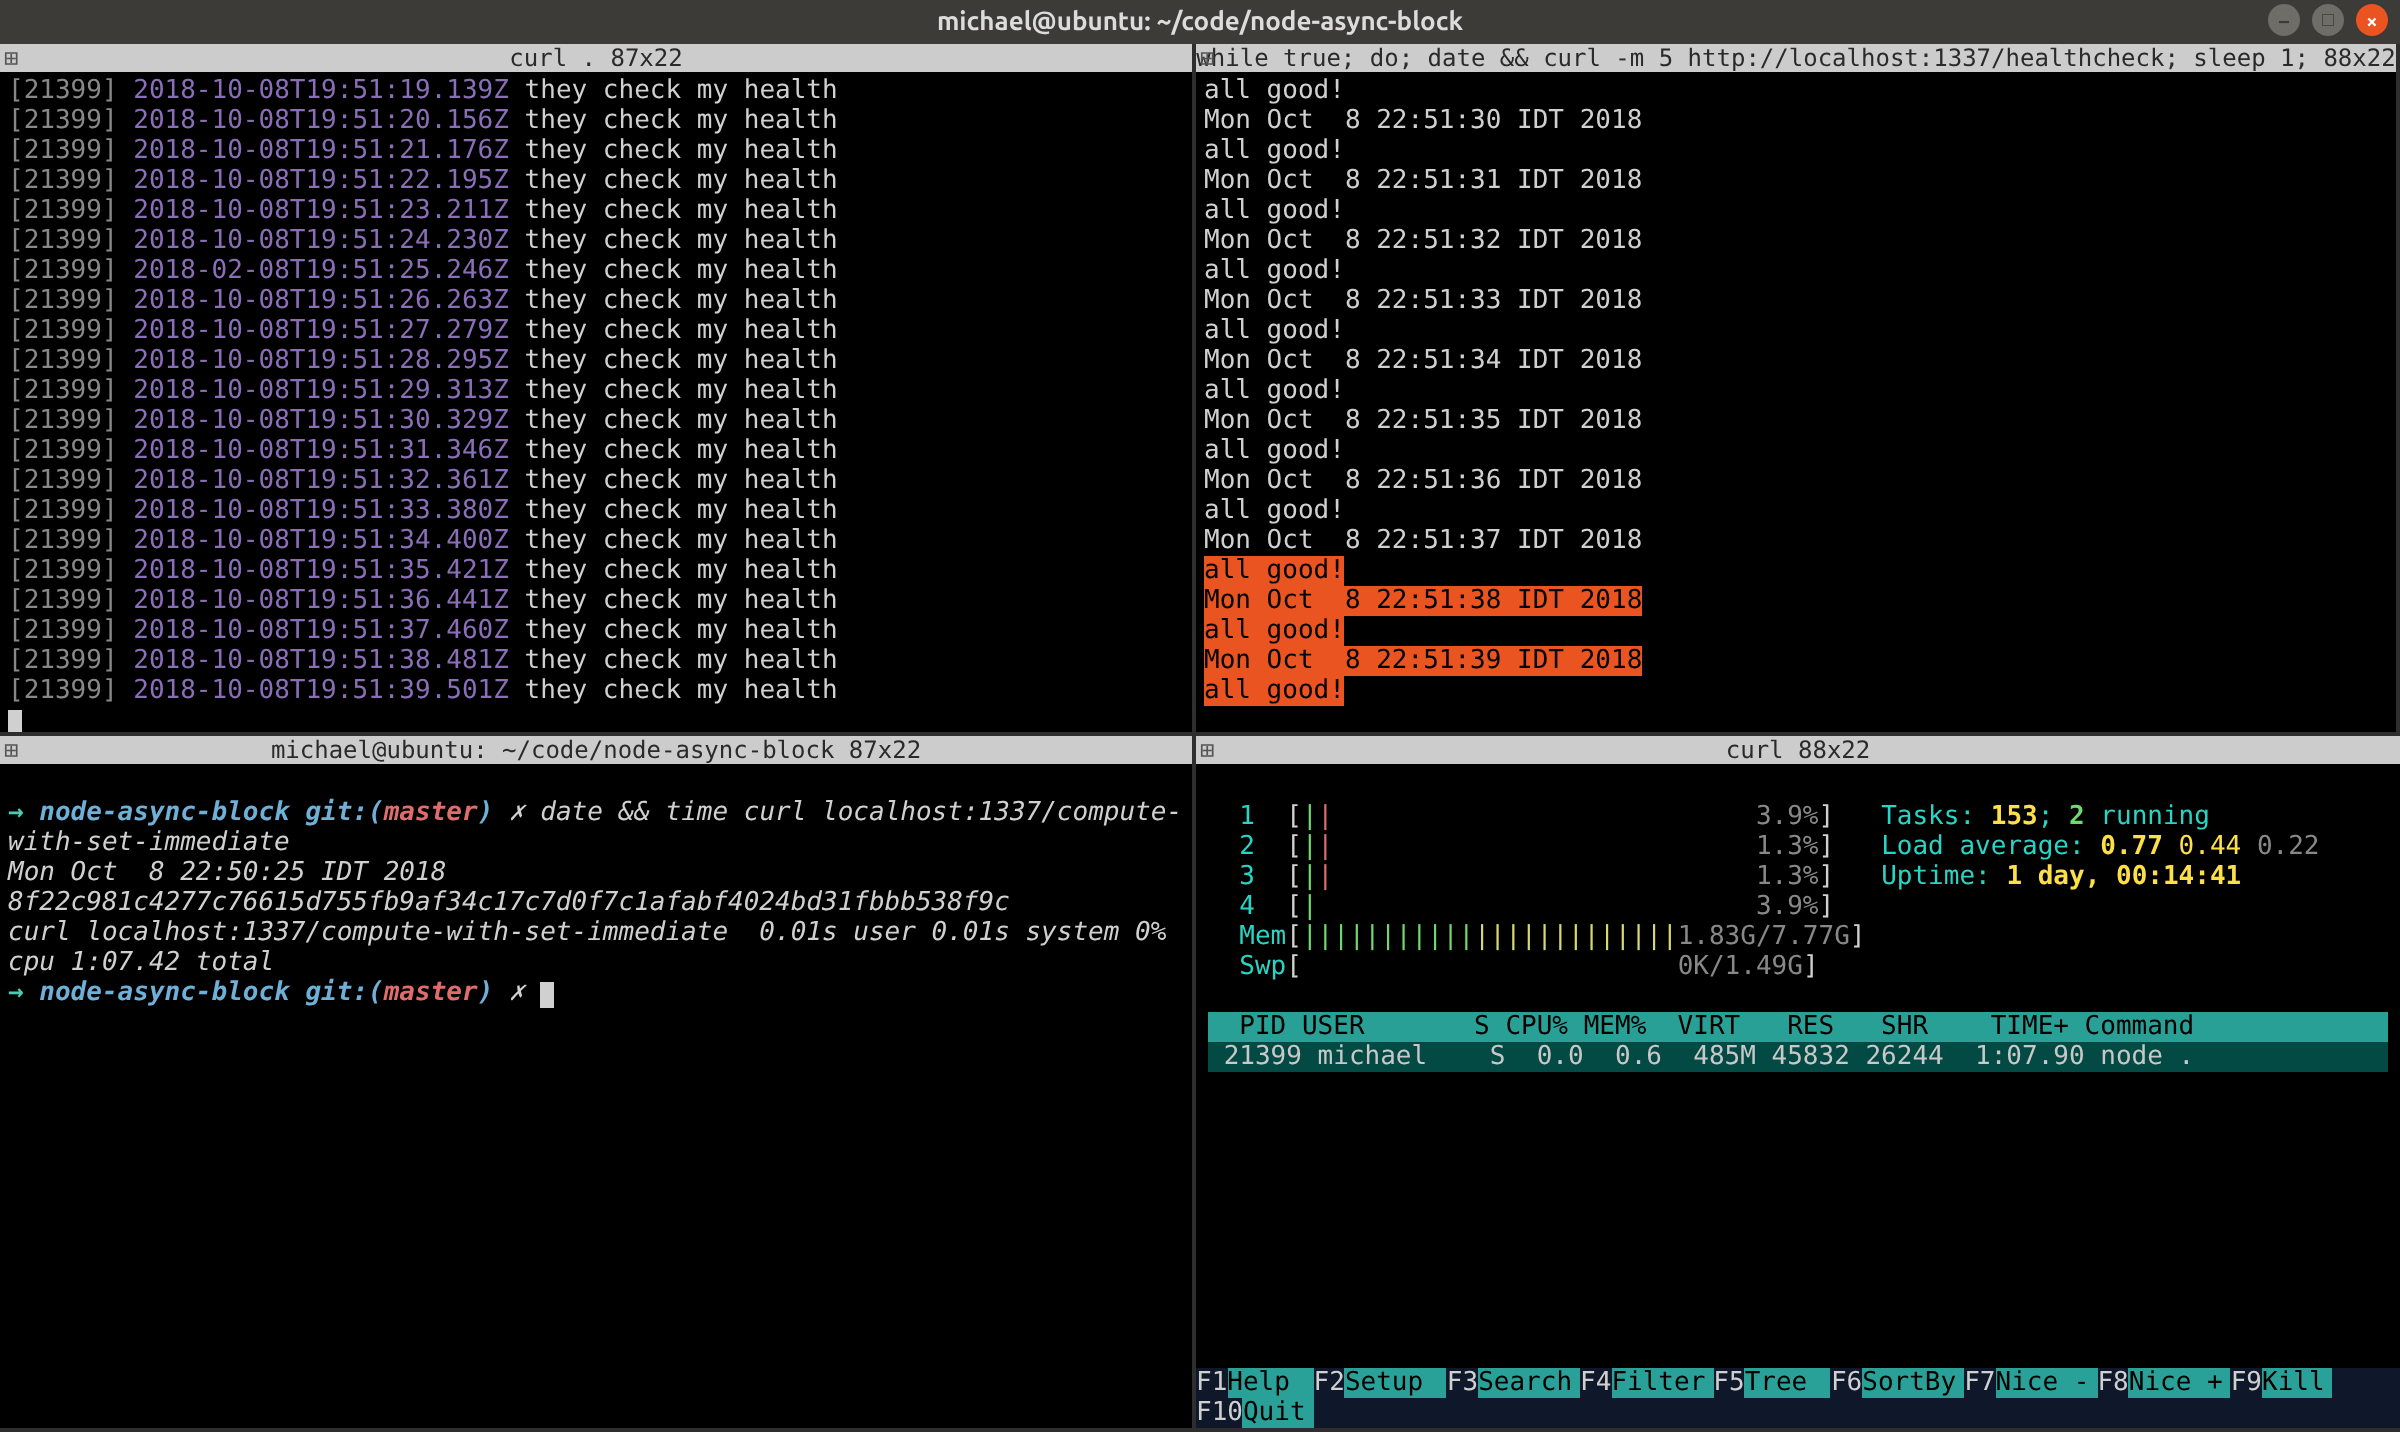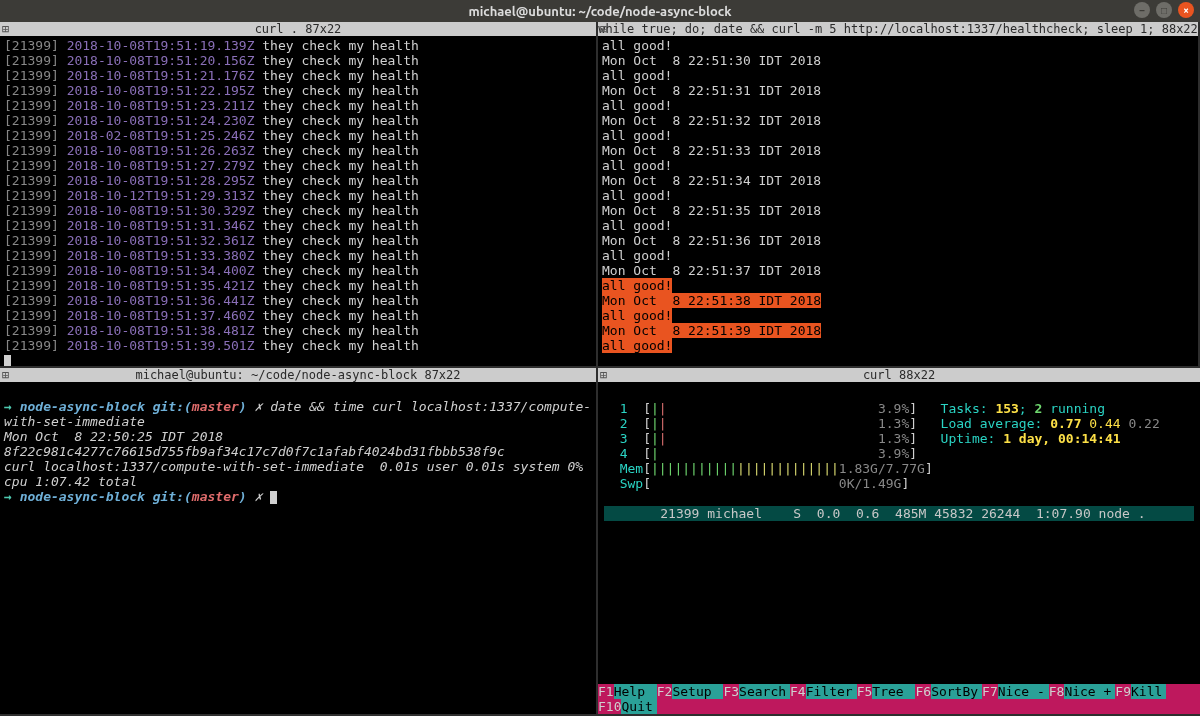"2018-10-12T19:51:29.313Z" span.ts { text: 2018-10-12T19:51:29.313Z -> 2018-10-08T19:51:29.313Z }
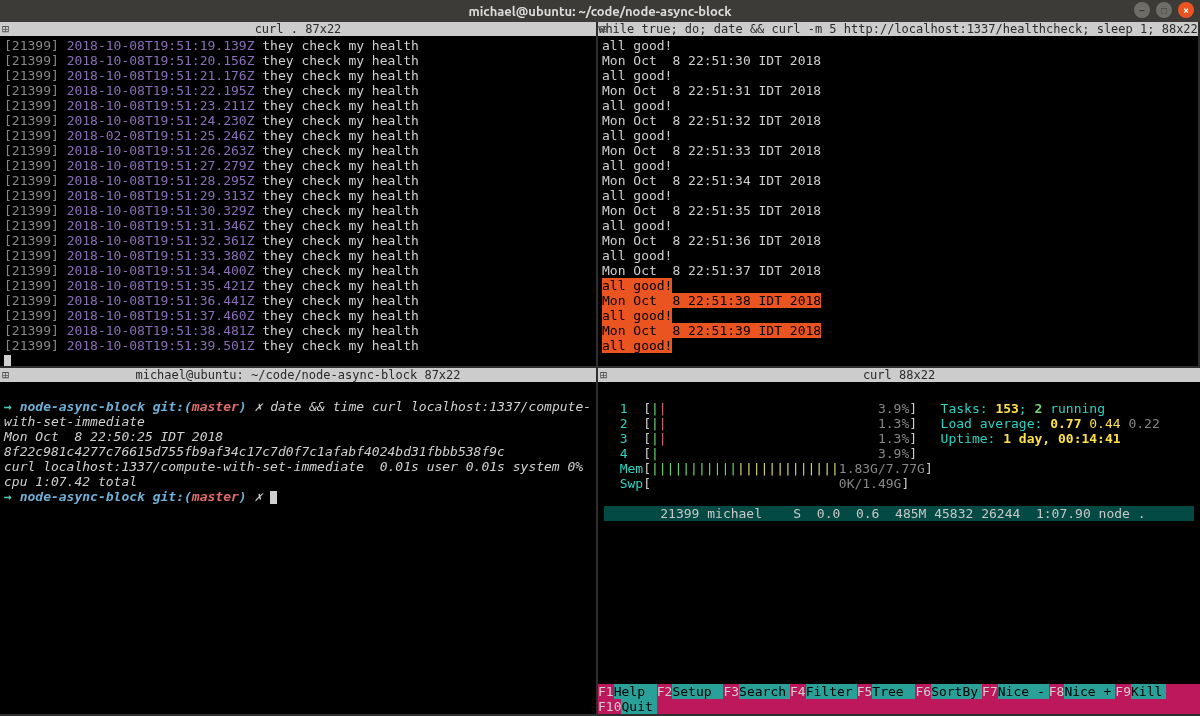"PID USER S CPU% MEM%" span.htop-header-row { html: none -> <span> PID USER S CPU% MEM% VIRT RES SHR TIME+ Command</span> }
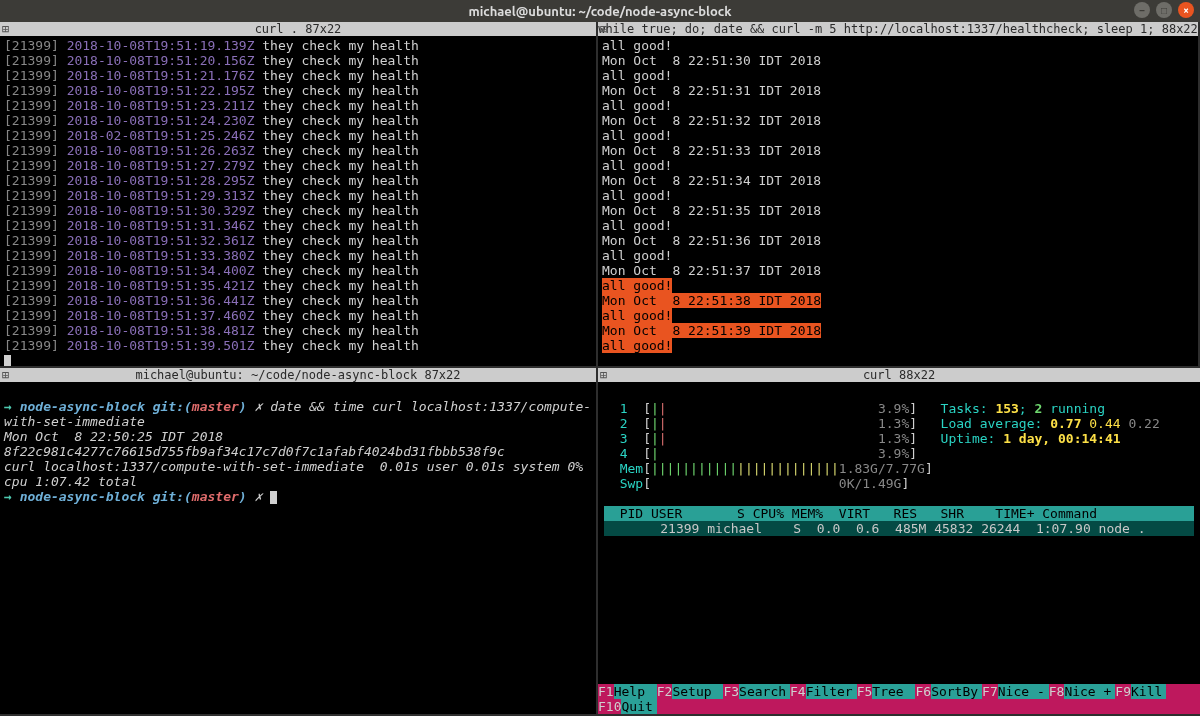"21399 michael S 0.0 0.6" .htop-proc-row { text-align: center -> none }
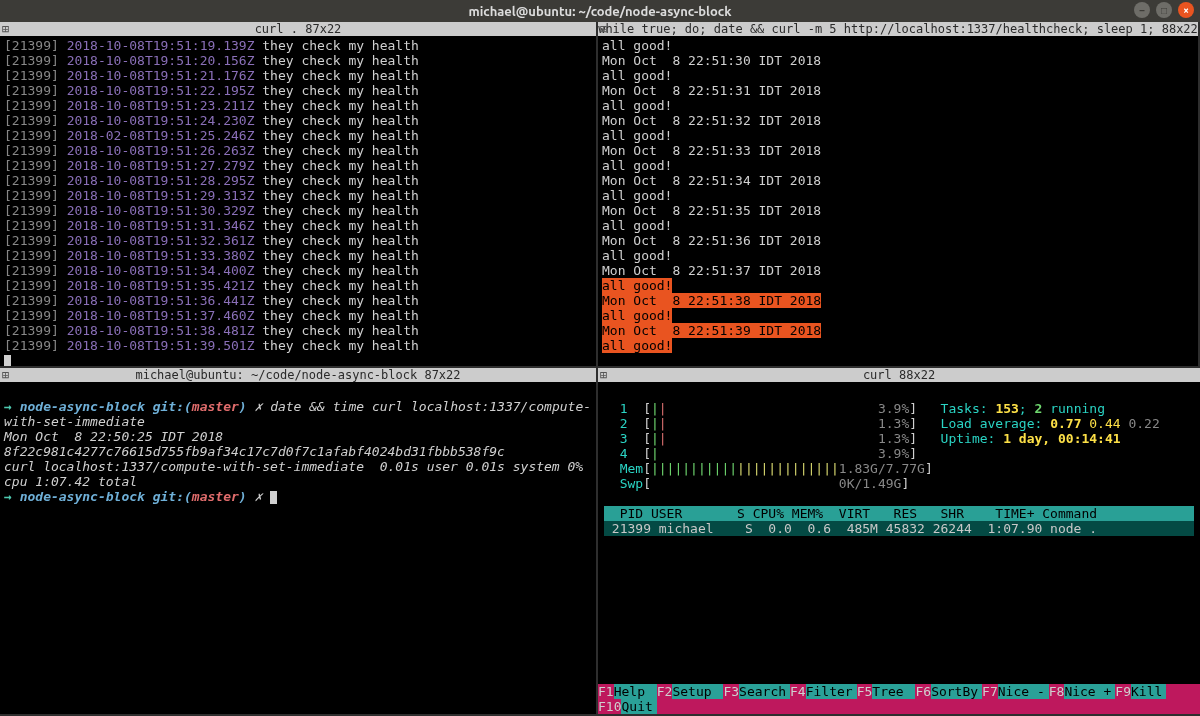"F1Help F2Setup F3Search F4Filter F5Tree" .htop-footer { background: #be185d -> #0f172a }
